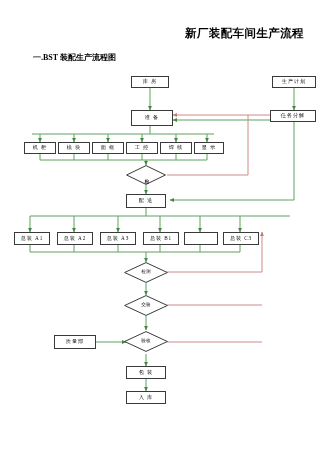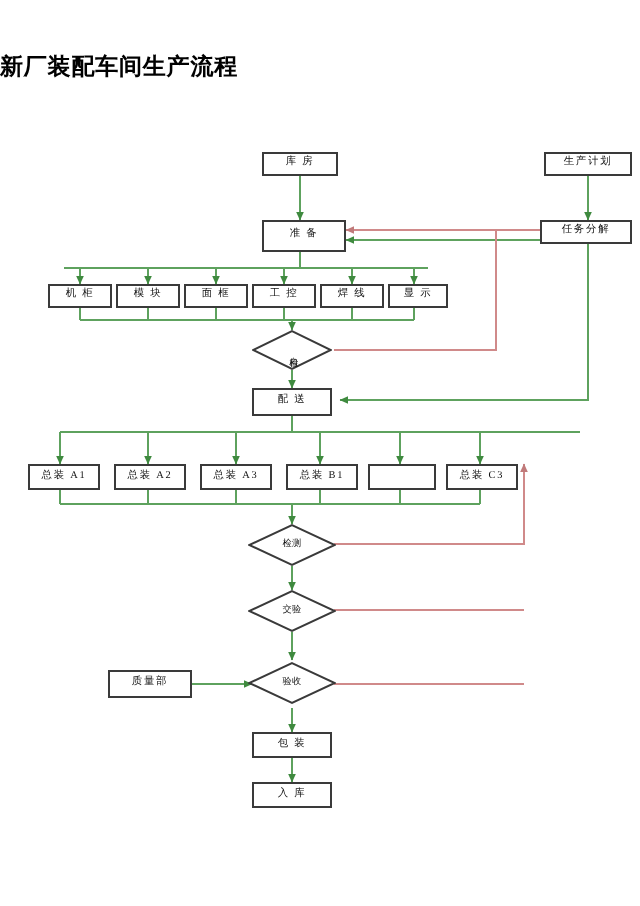"新厂装配车间生产流程" #doc-title { text-align: left -> right }
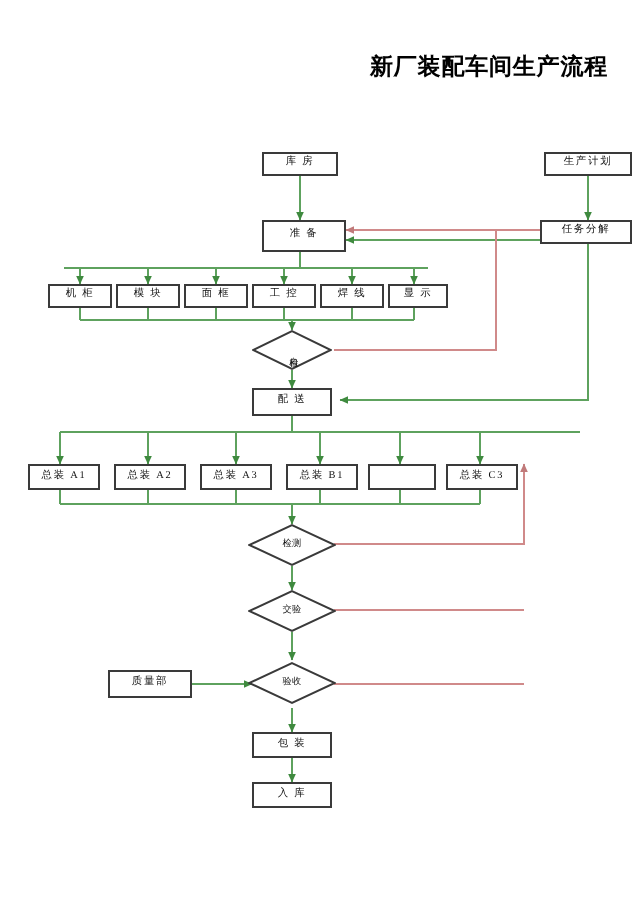"一.BST 装配生产流程图" div { html: none -> <div>一.BST 装配生产流程图</div> }
